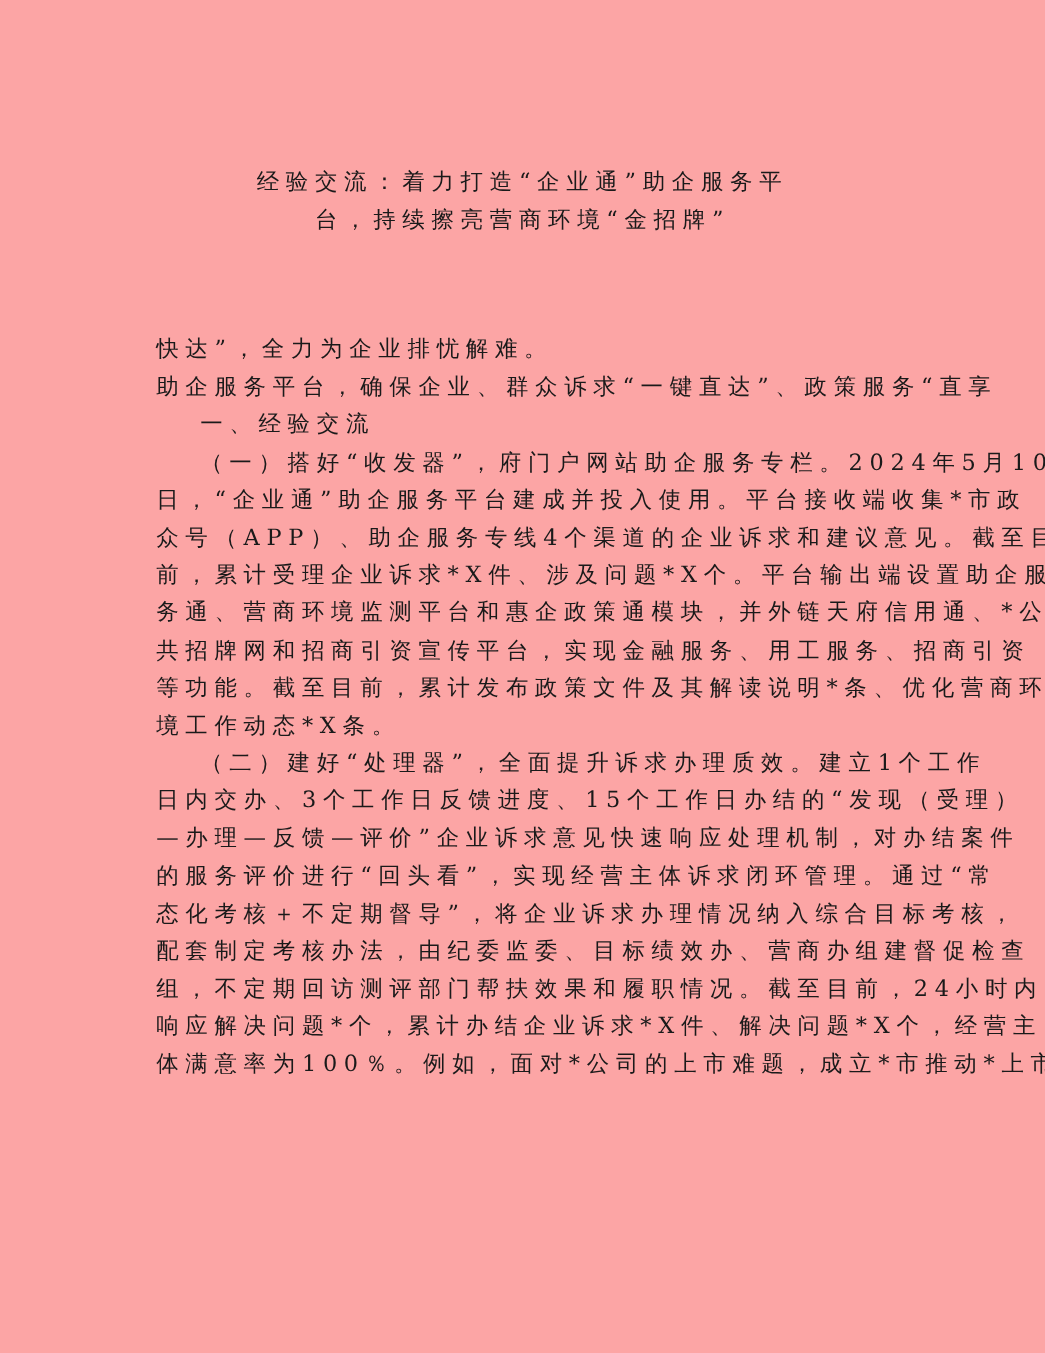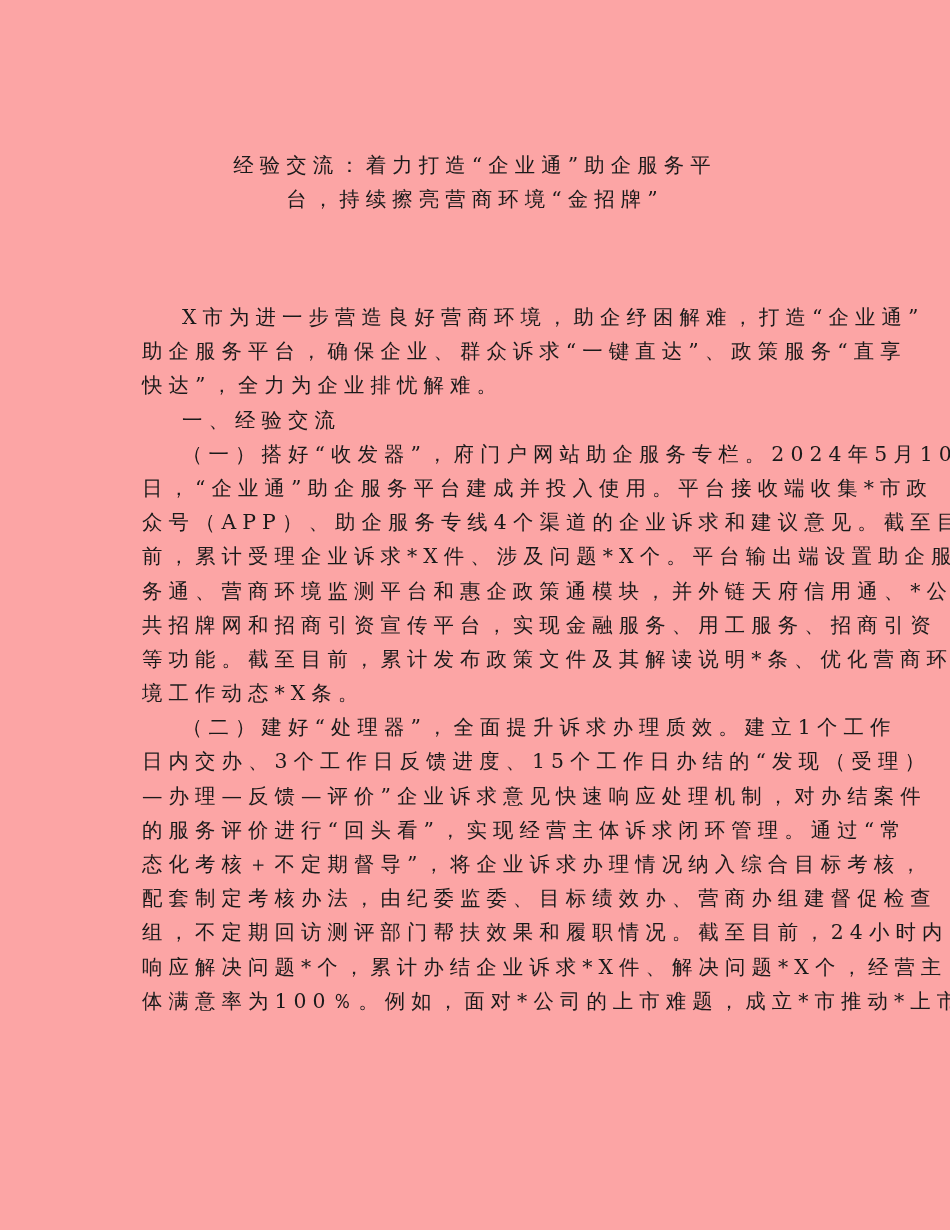"X市为进一步营造良好营商环境，助企纾困解难，打造“企业通”" span.line { html: <span>X市为进一步营造良好营商环境，助企纾困解难，打造“企业通”</span> -> none }
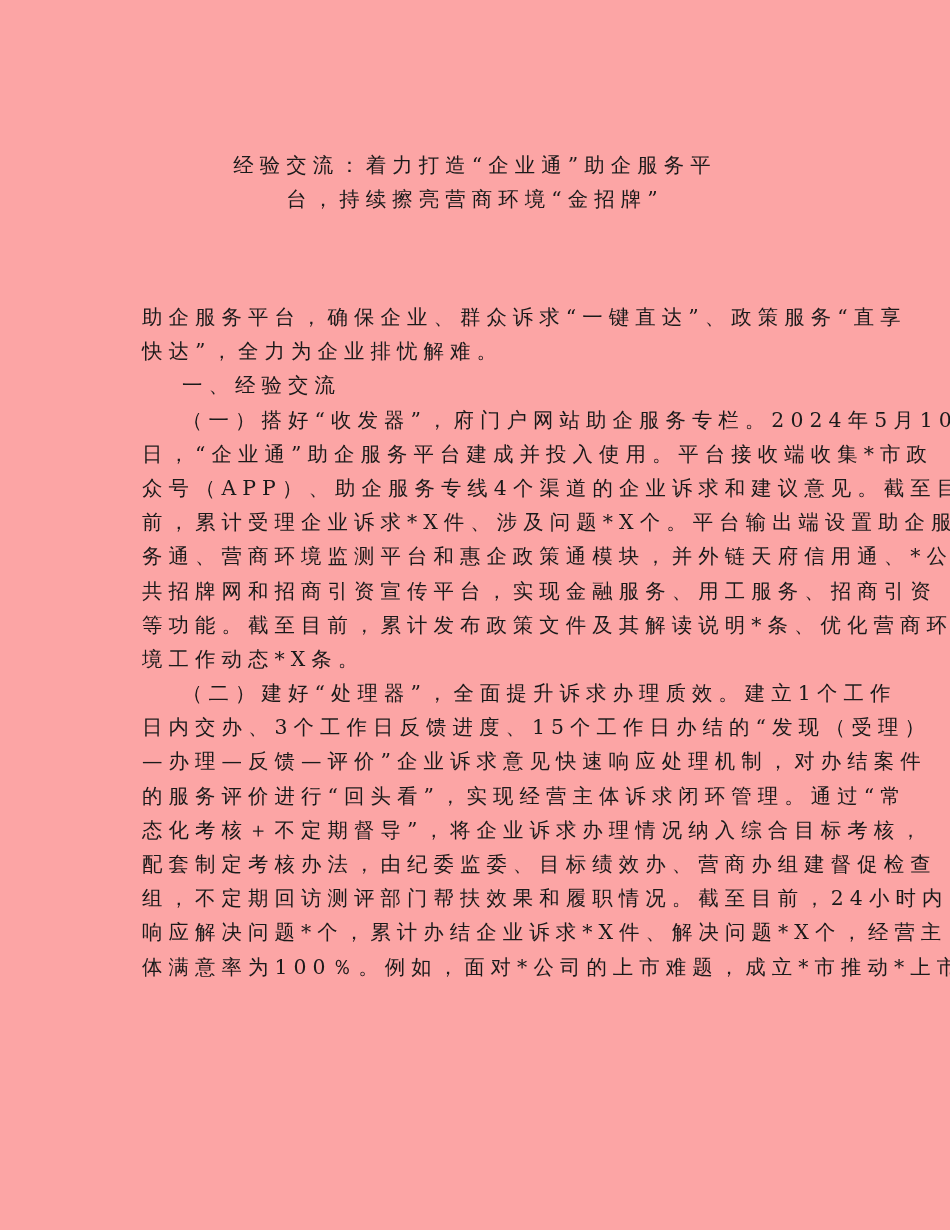"助企服务平台，确保企业、群众诉求“一键直达”、政策服务“直享" span.line { order: before "快达”，全力为企业排忧解难。" -> after "快达”，全力为企业排忧解难。" }
